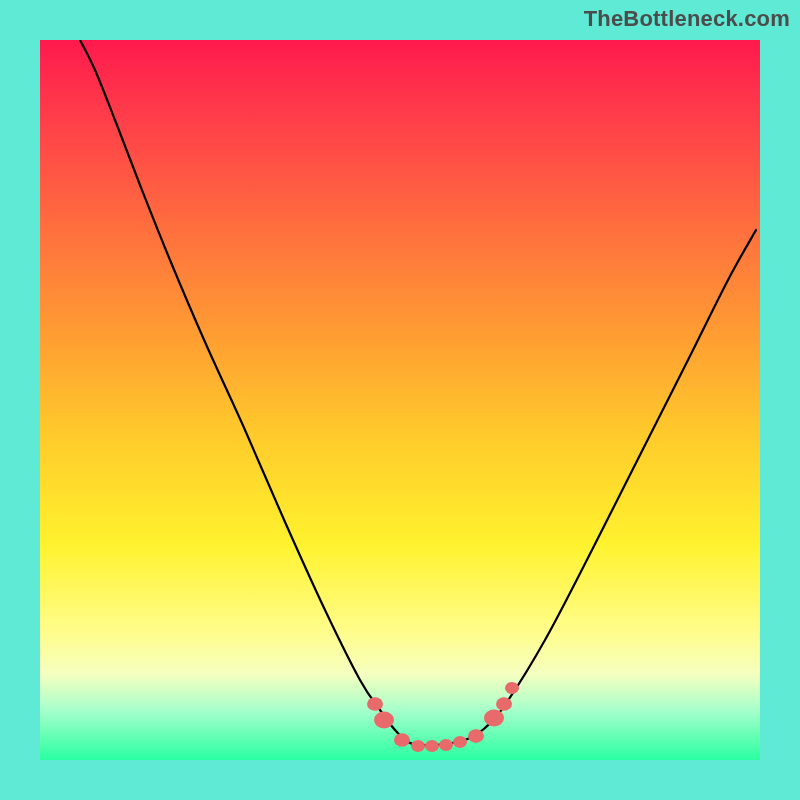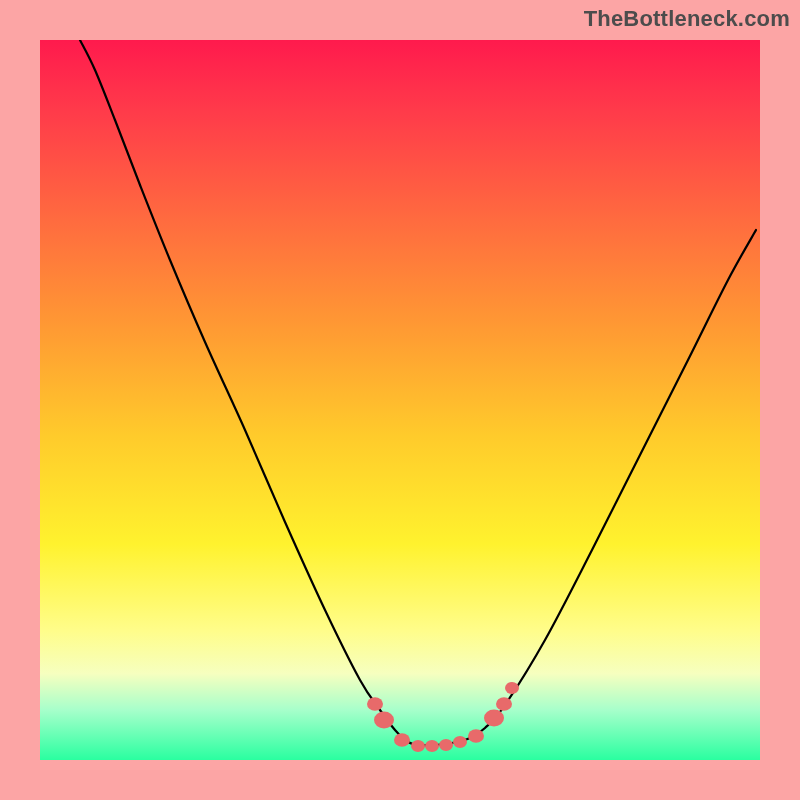"TheBottleneck.com" .frame { background: #fca5a5 -> #5eead4 }
